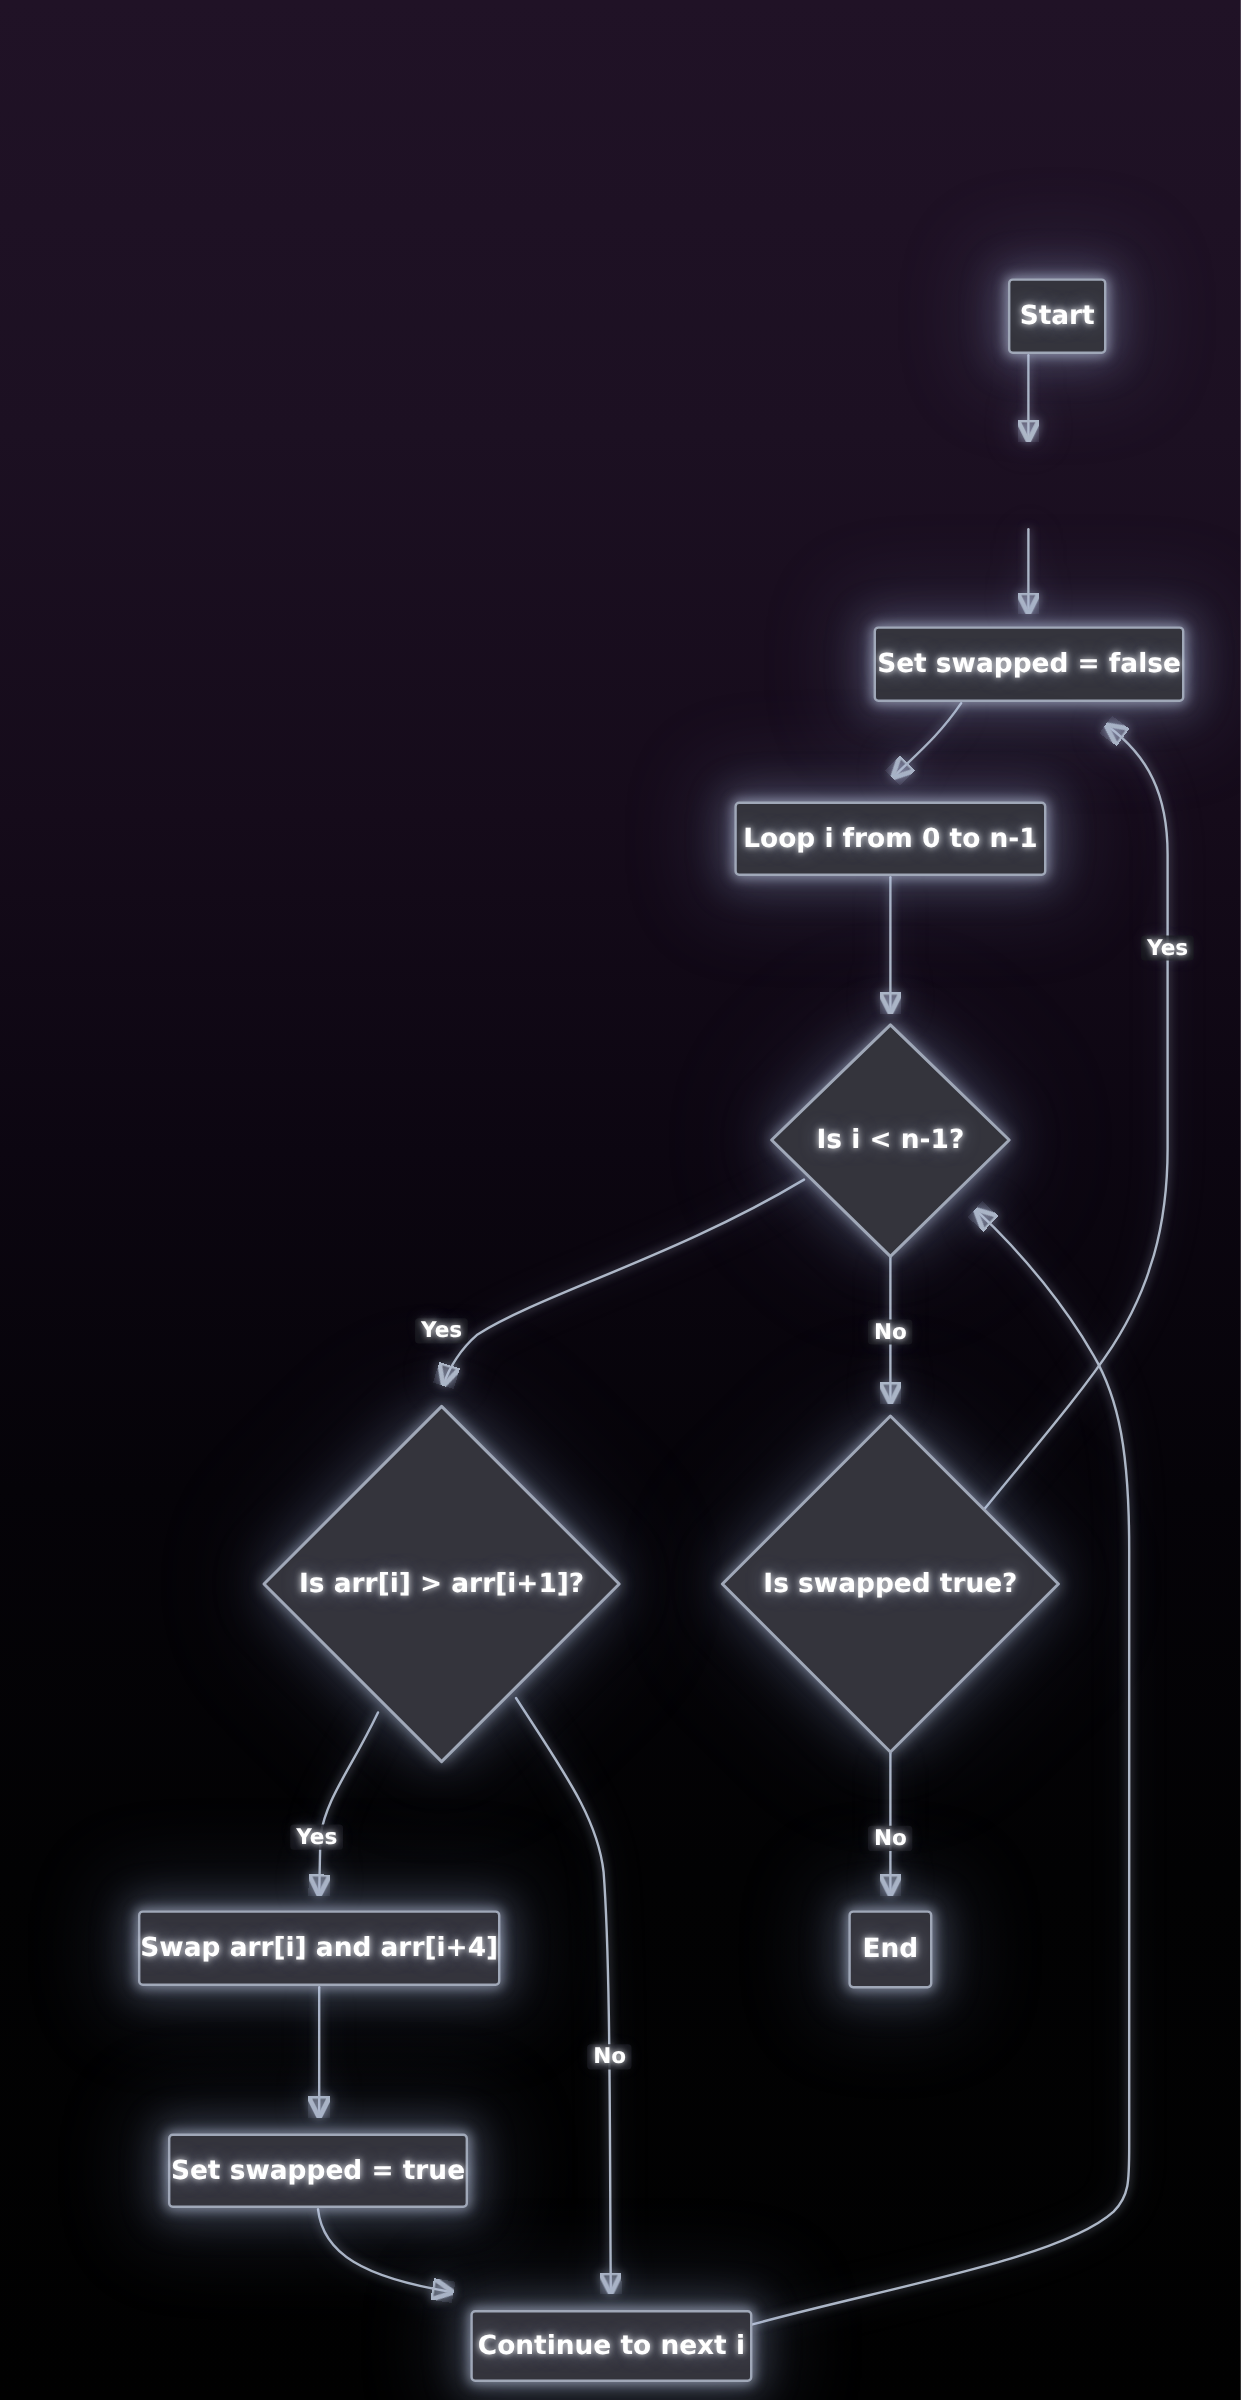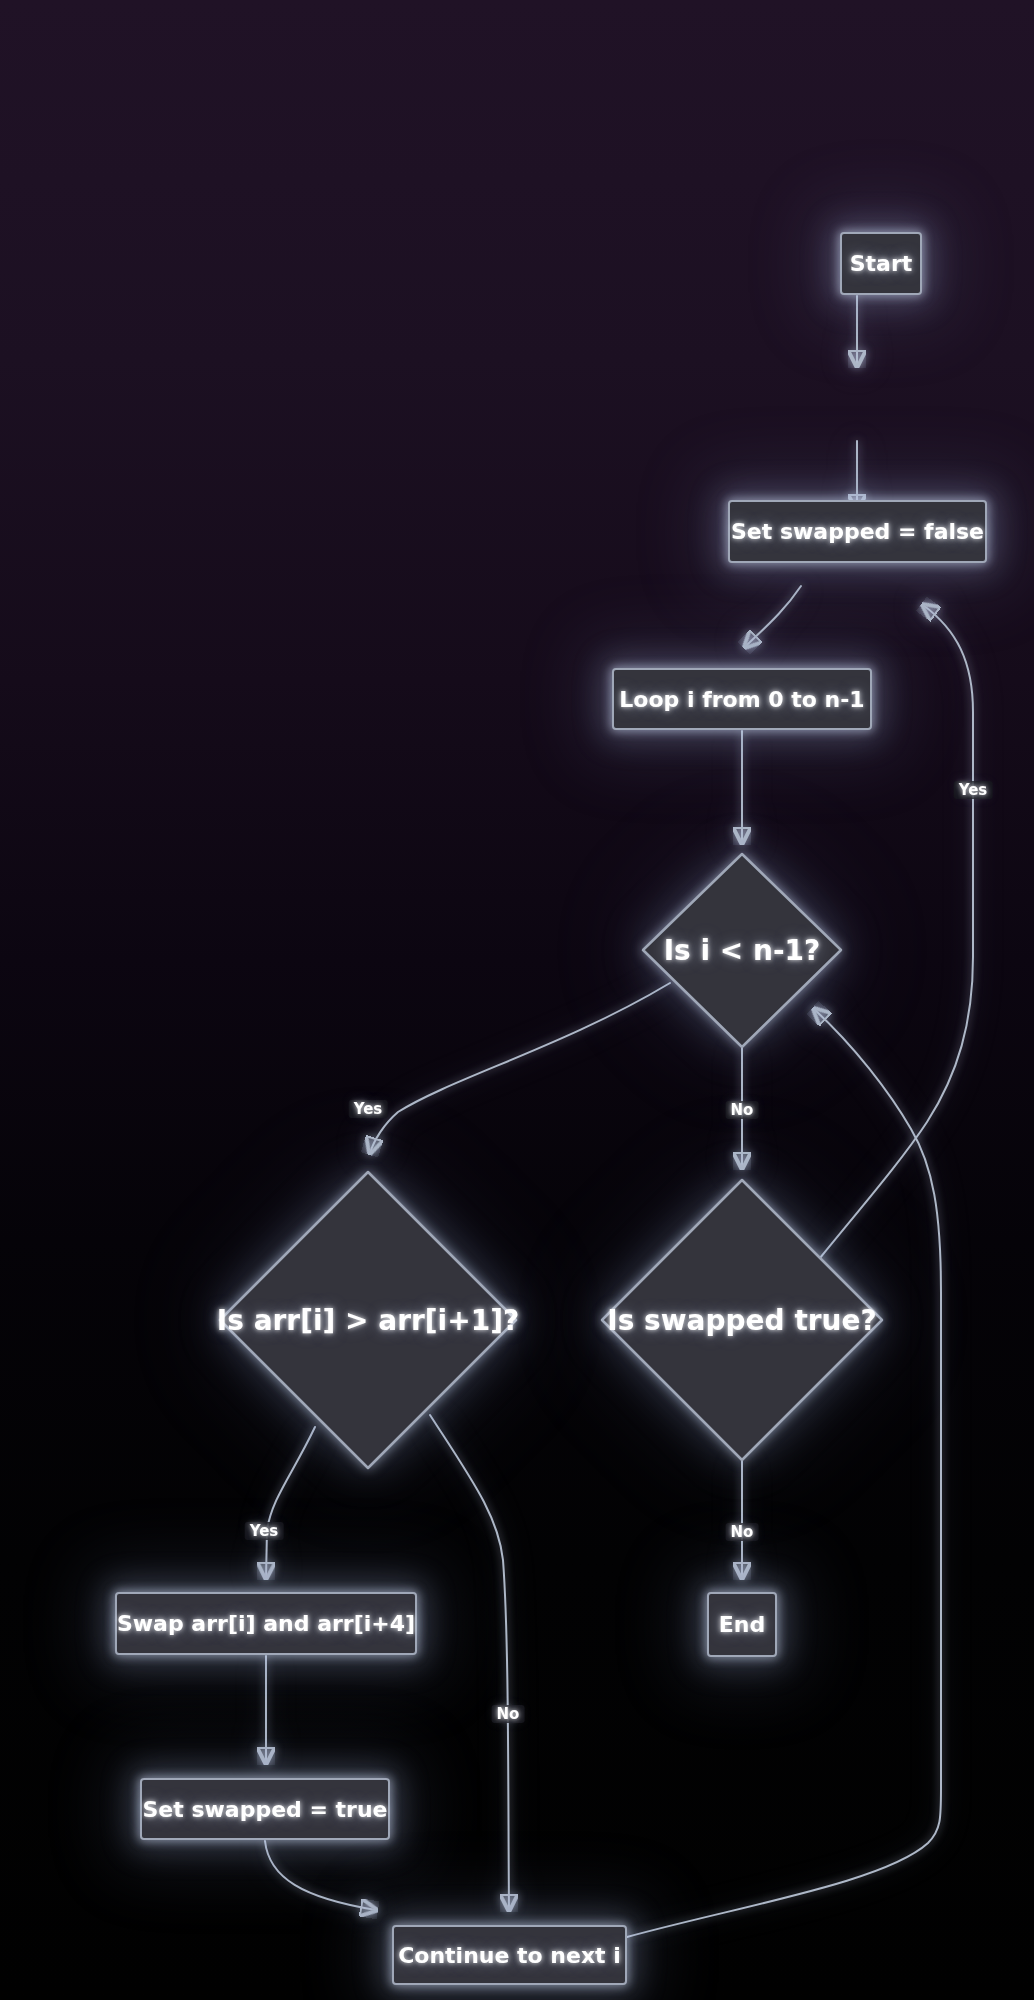"Set swapped = false" div.node { top: 500px -> 522px }
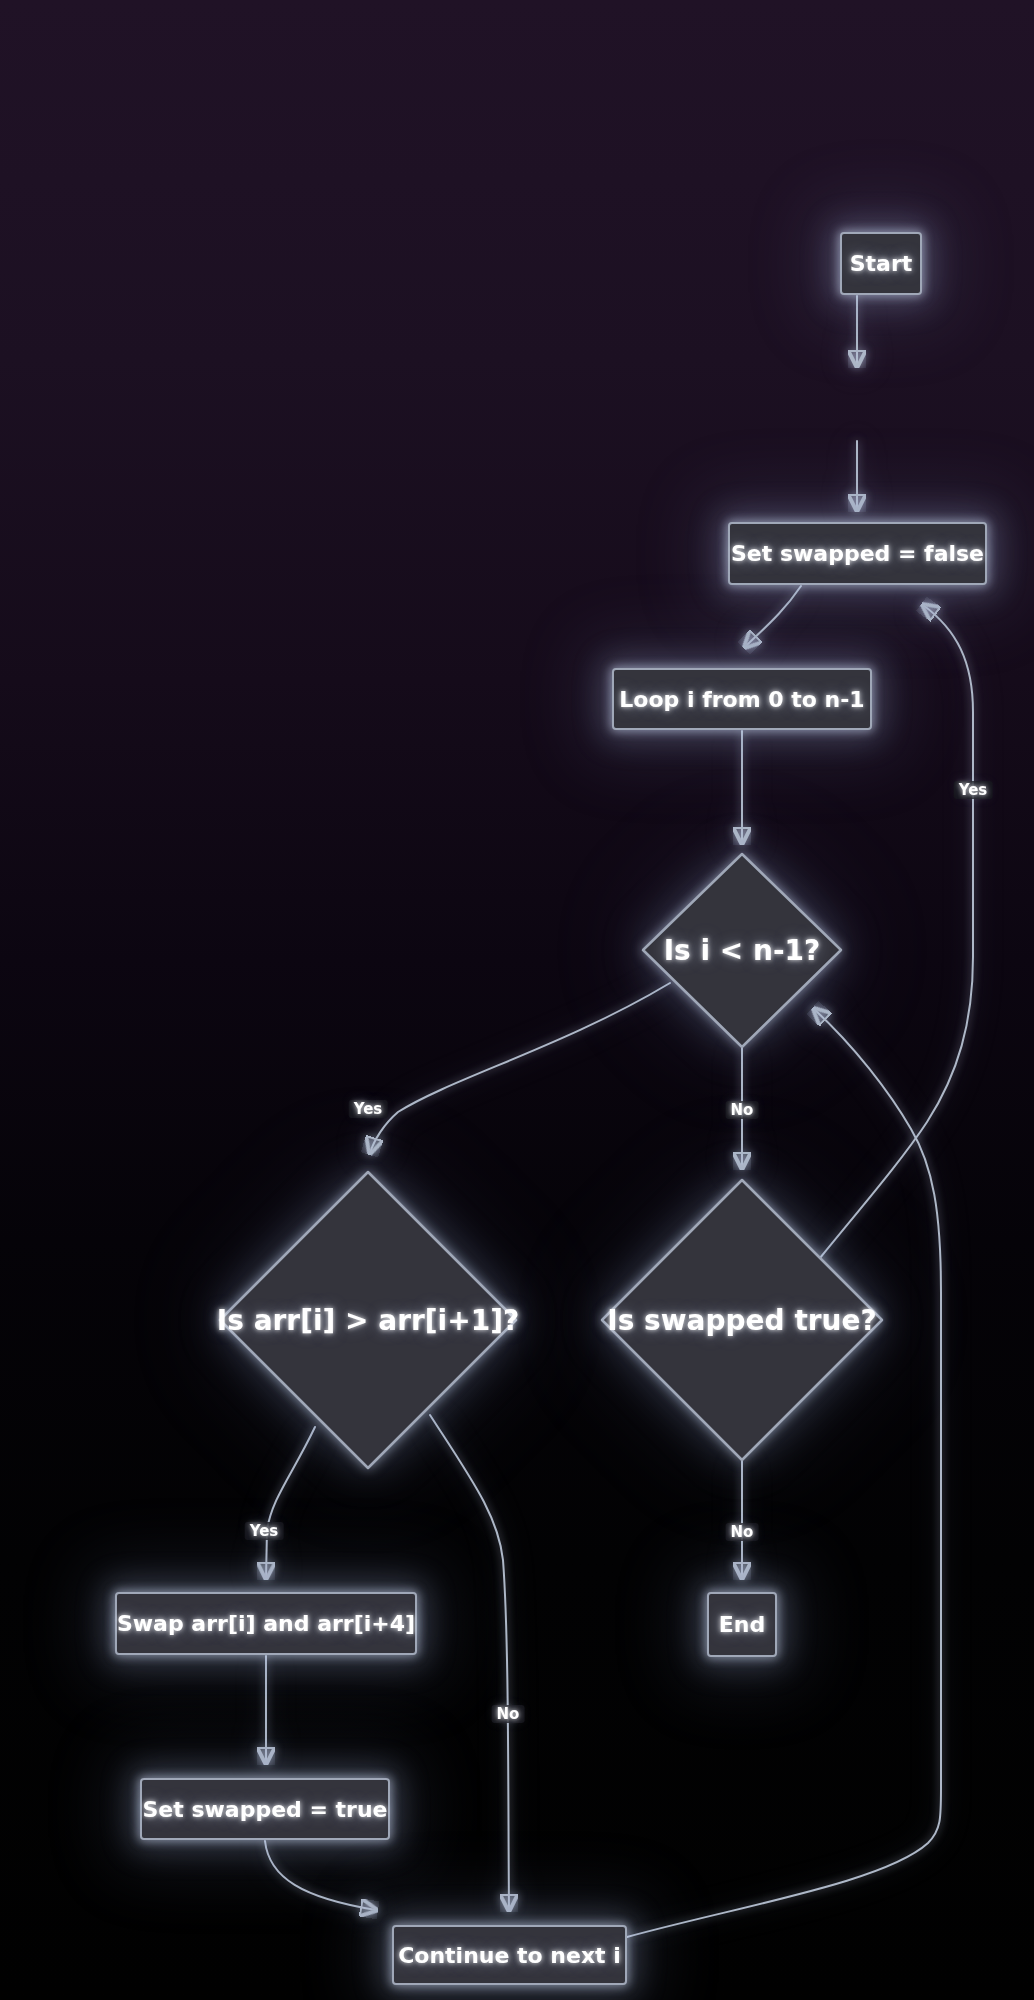"Yes" .edge-label { font-size: 15px -> 18px }
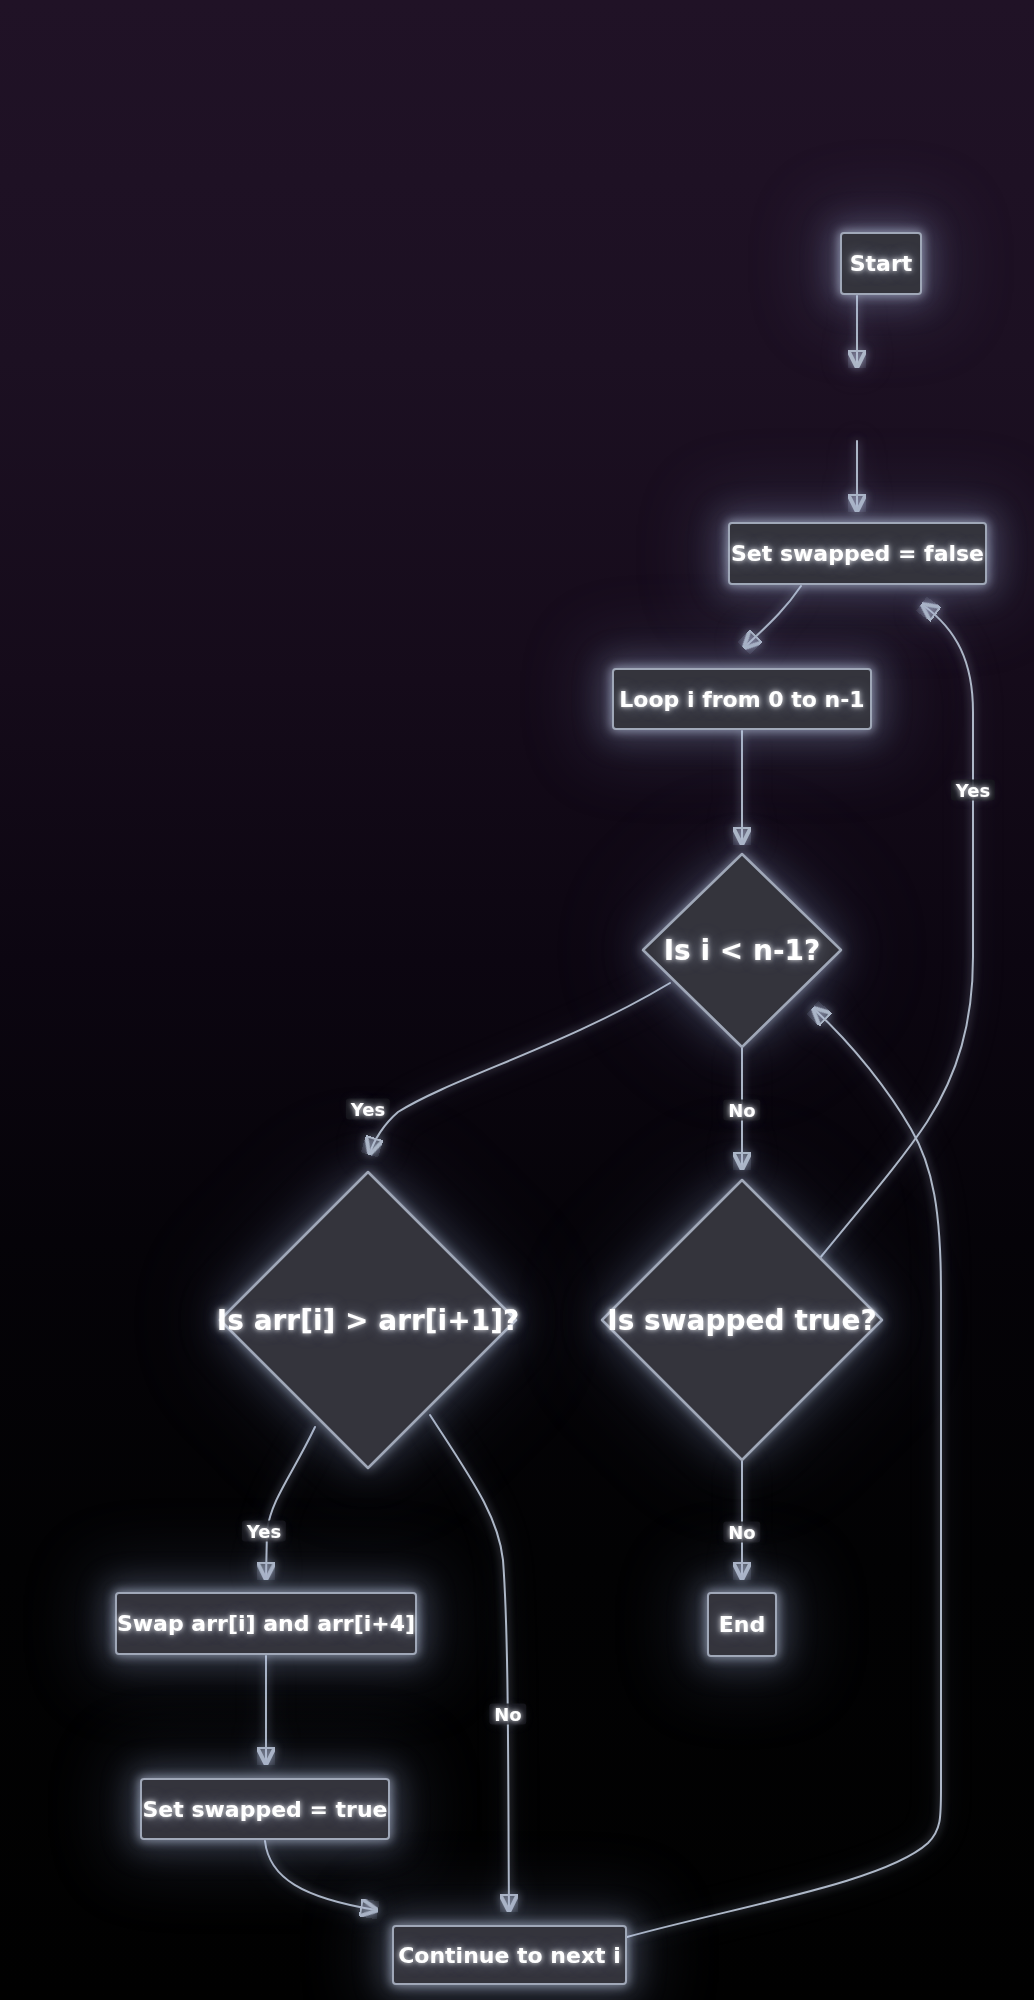"Is i < n-1?" .diamond-label { font-size: 28px -> 22px }
